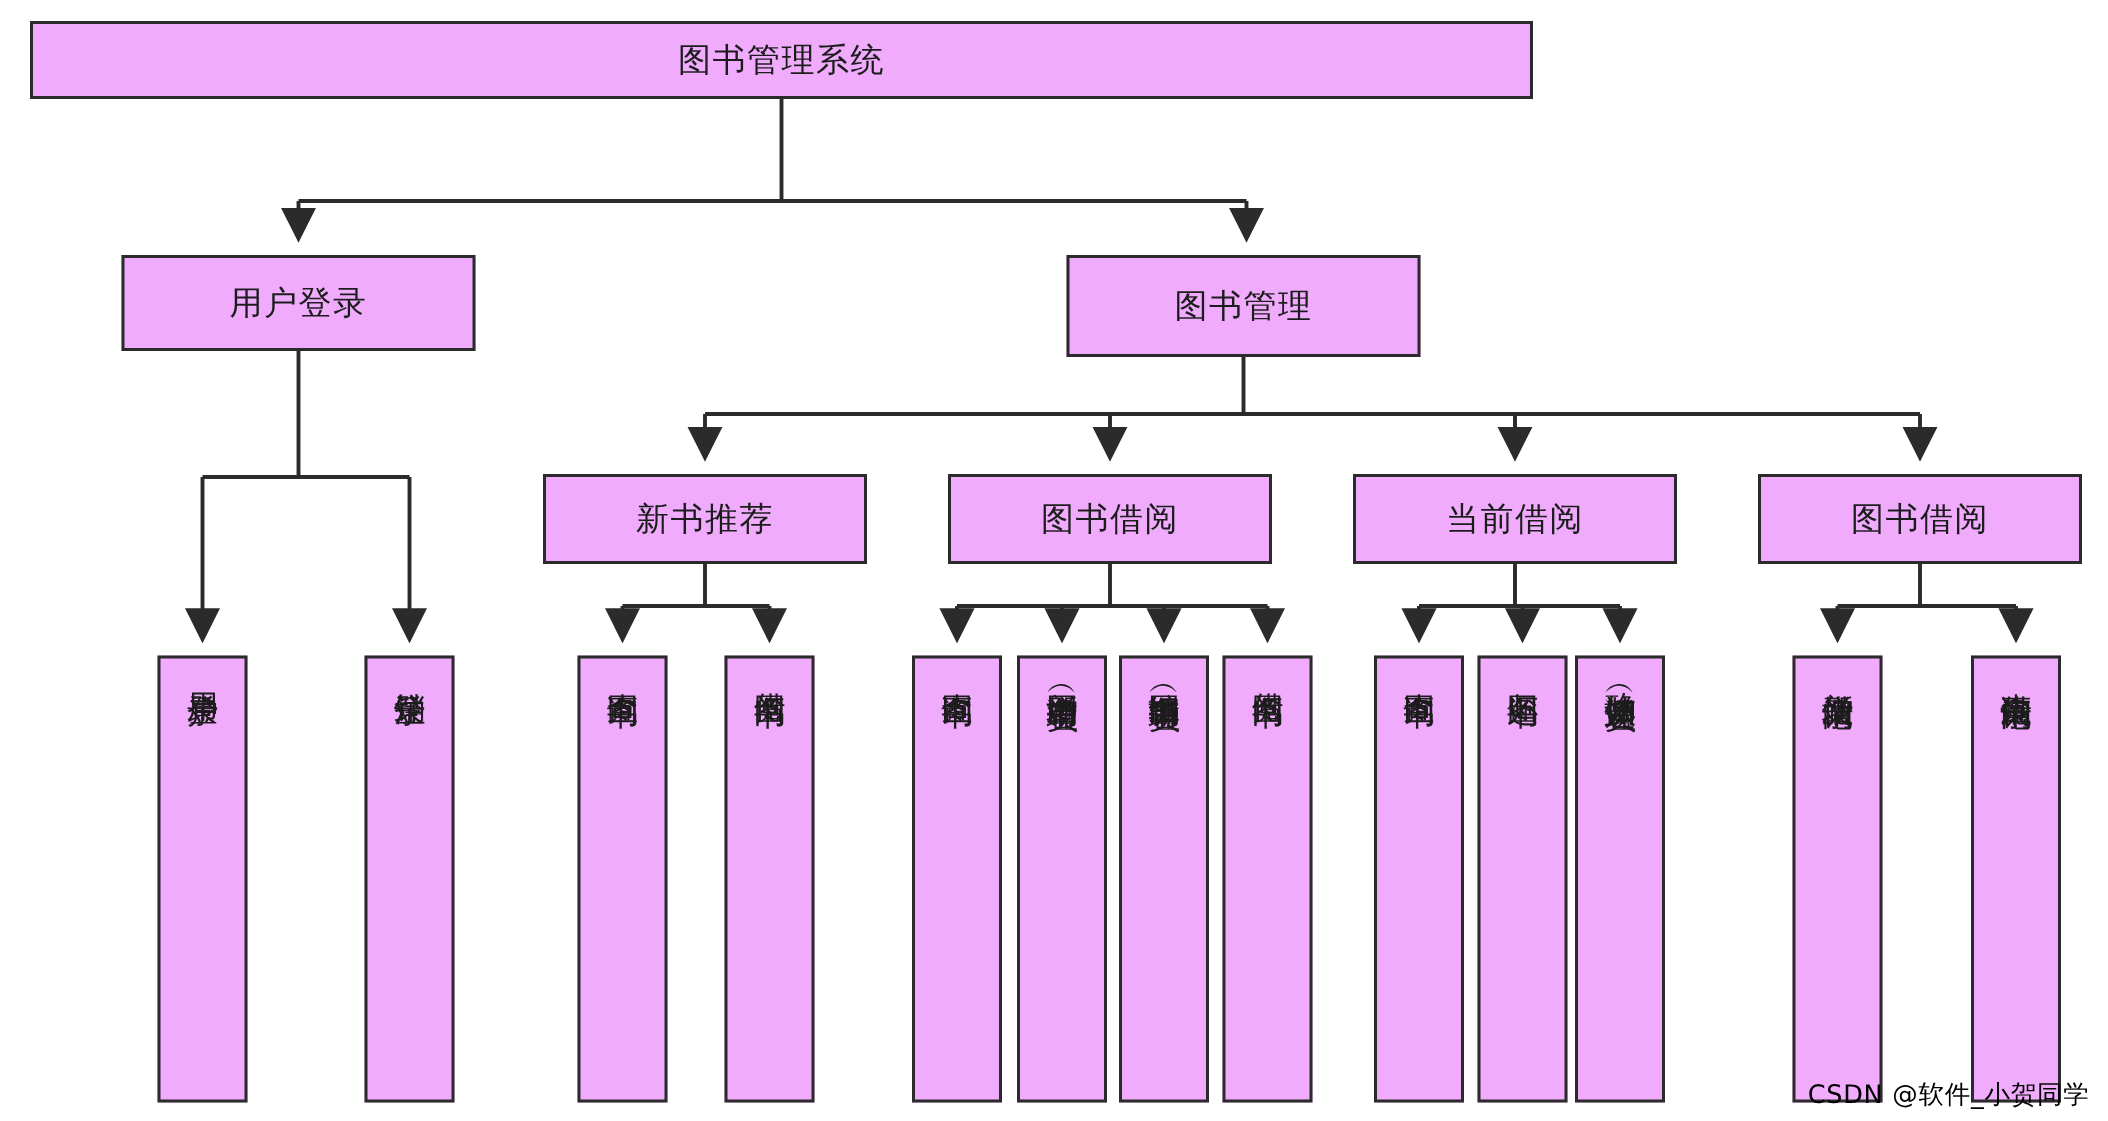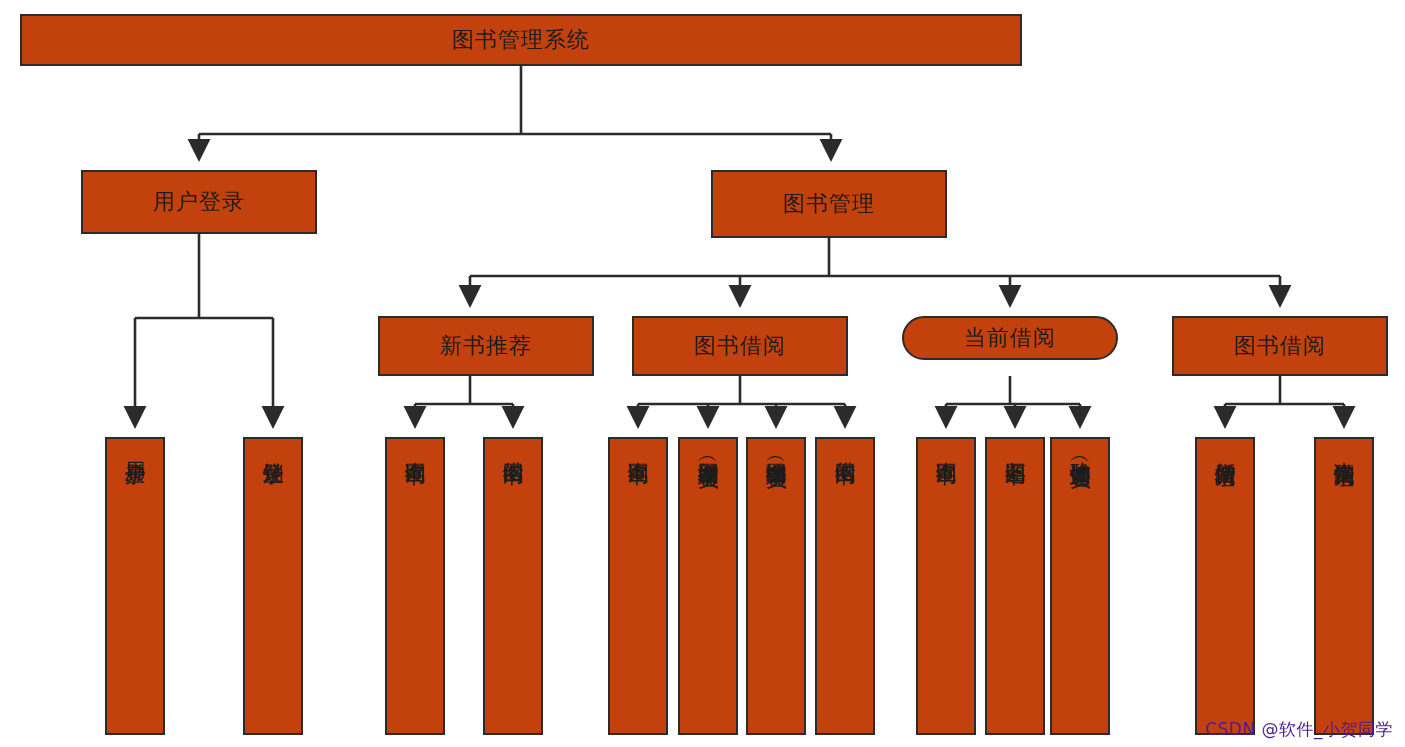"图书管理系统" .node { background: #c2410c -> #f0abfc }
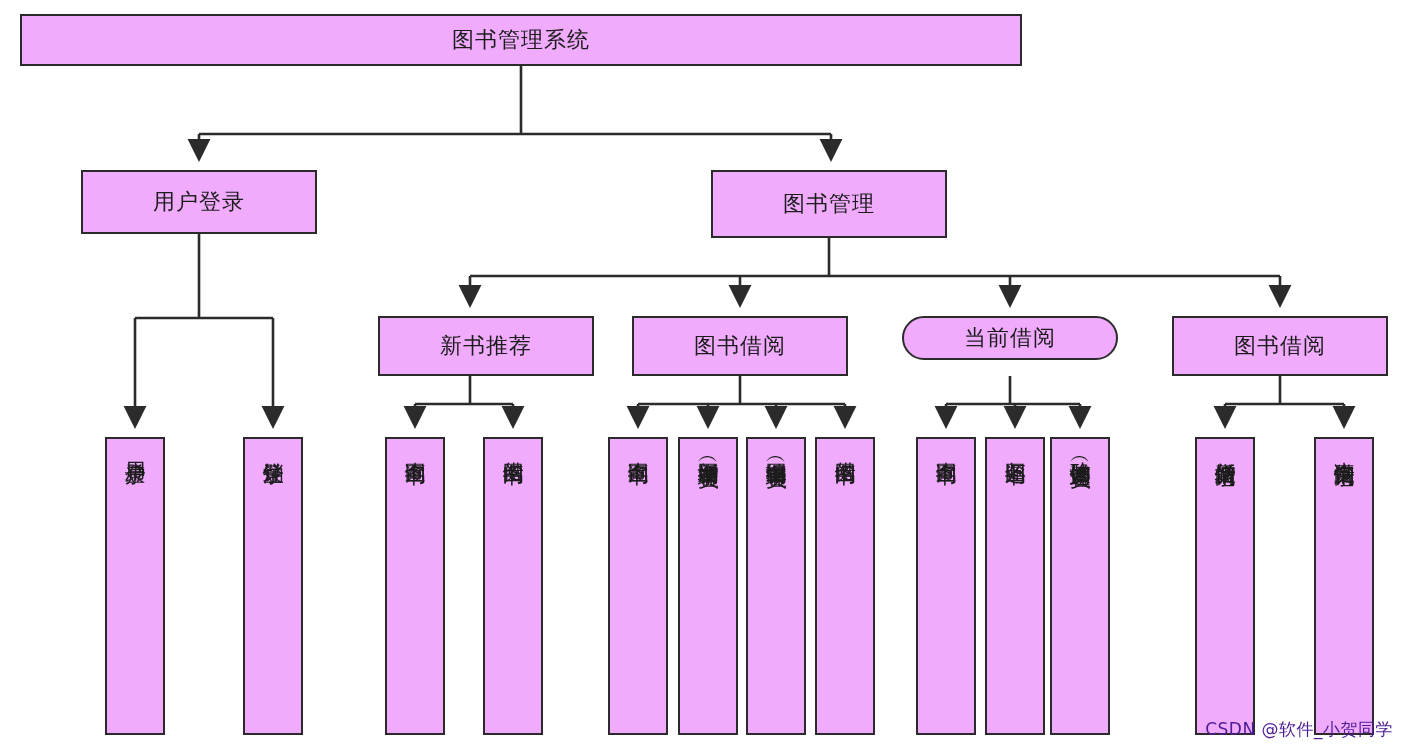"新书推荐" div.node { margin-left: 16px -> none }
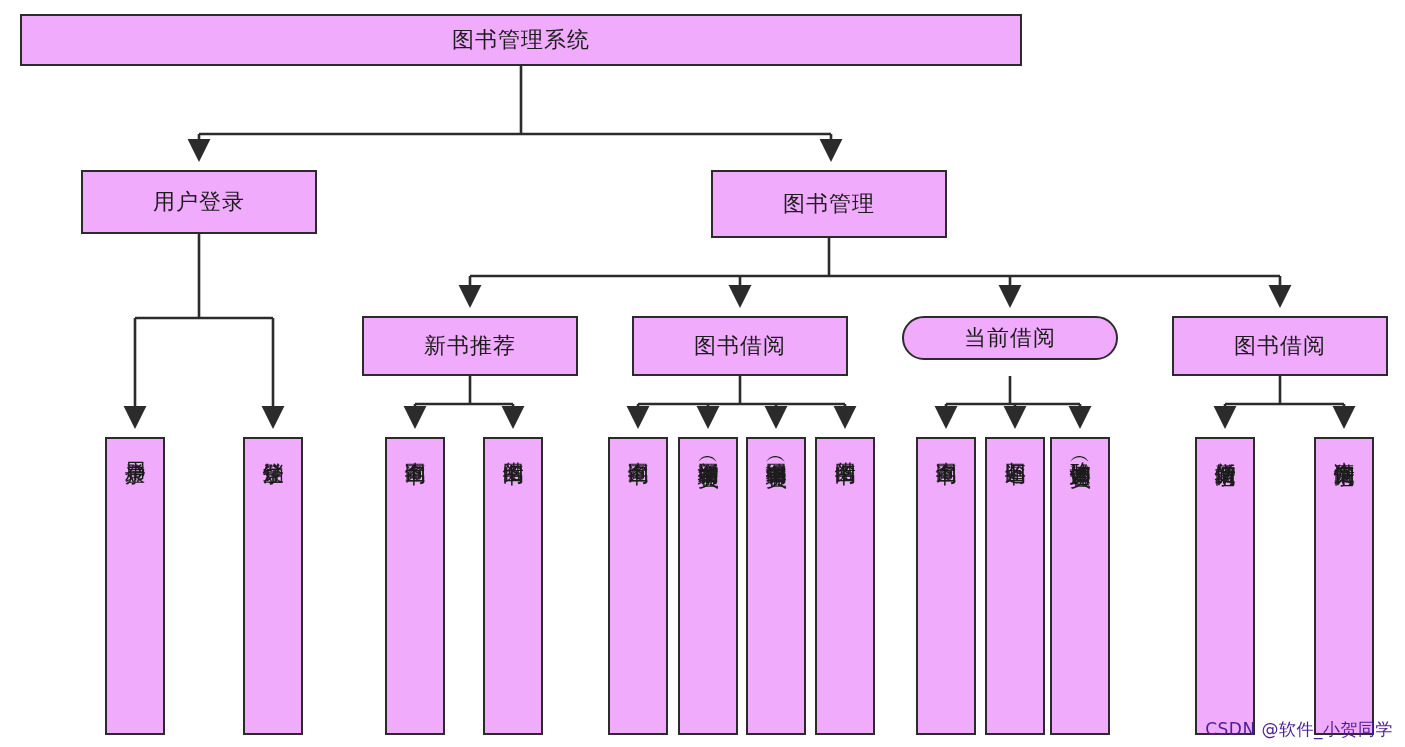"当前借阅" div.node { border-radius: 22px -> none; height: 44px -> 60px }
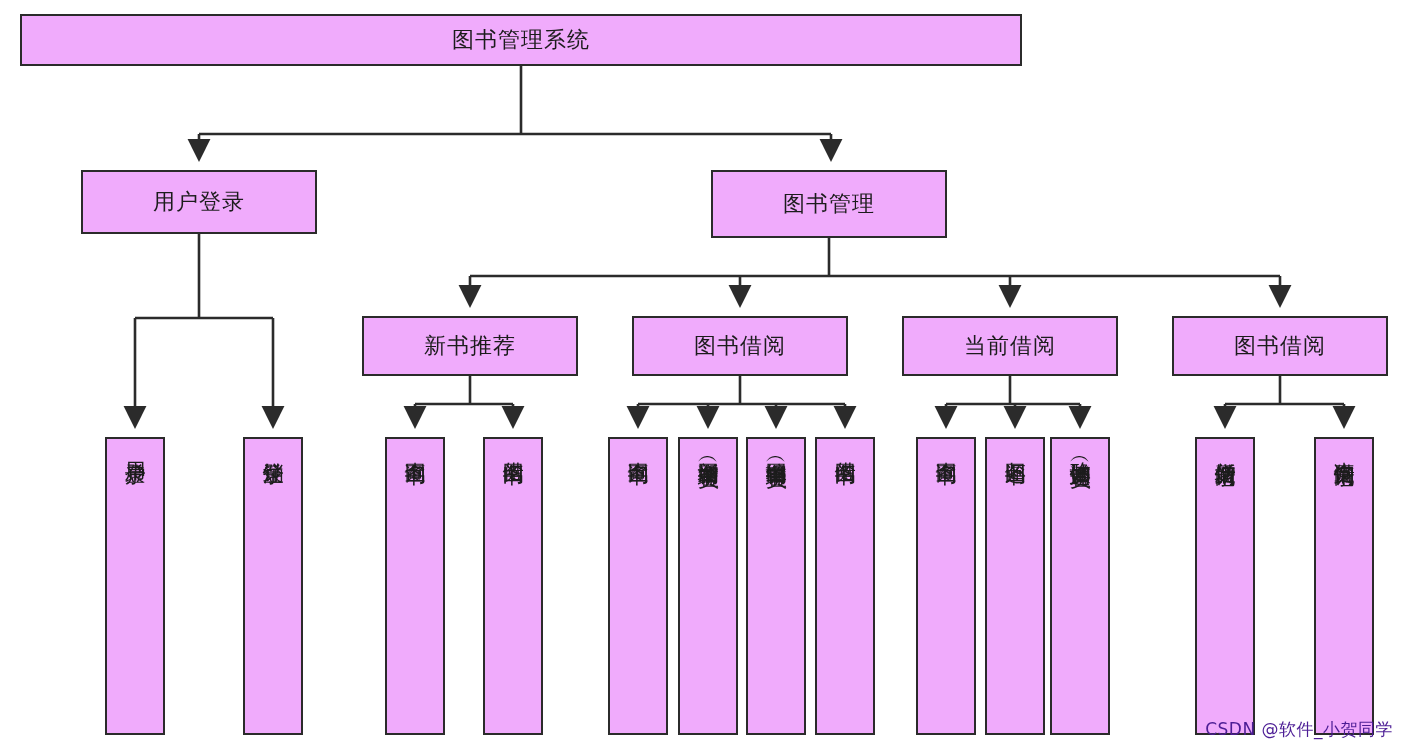"CSDN @软件_小贺同学" #watermark { color: #4c1d95 -> #000000 }
